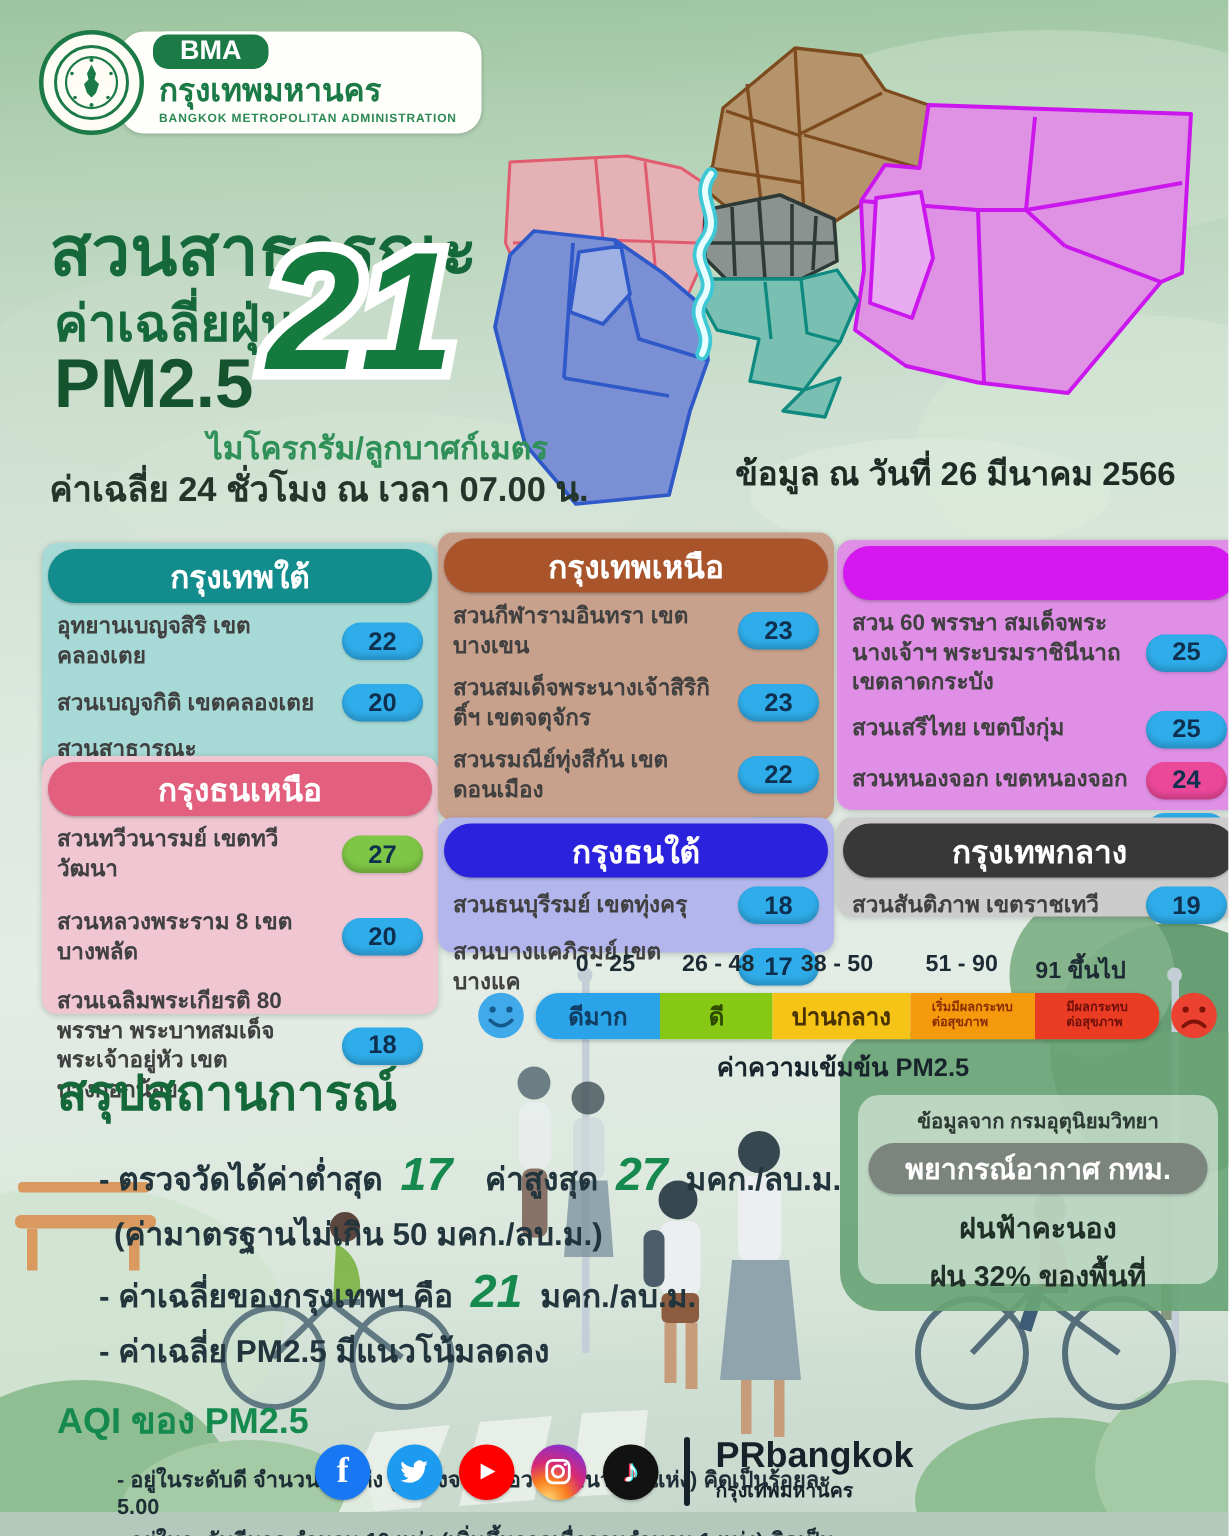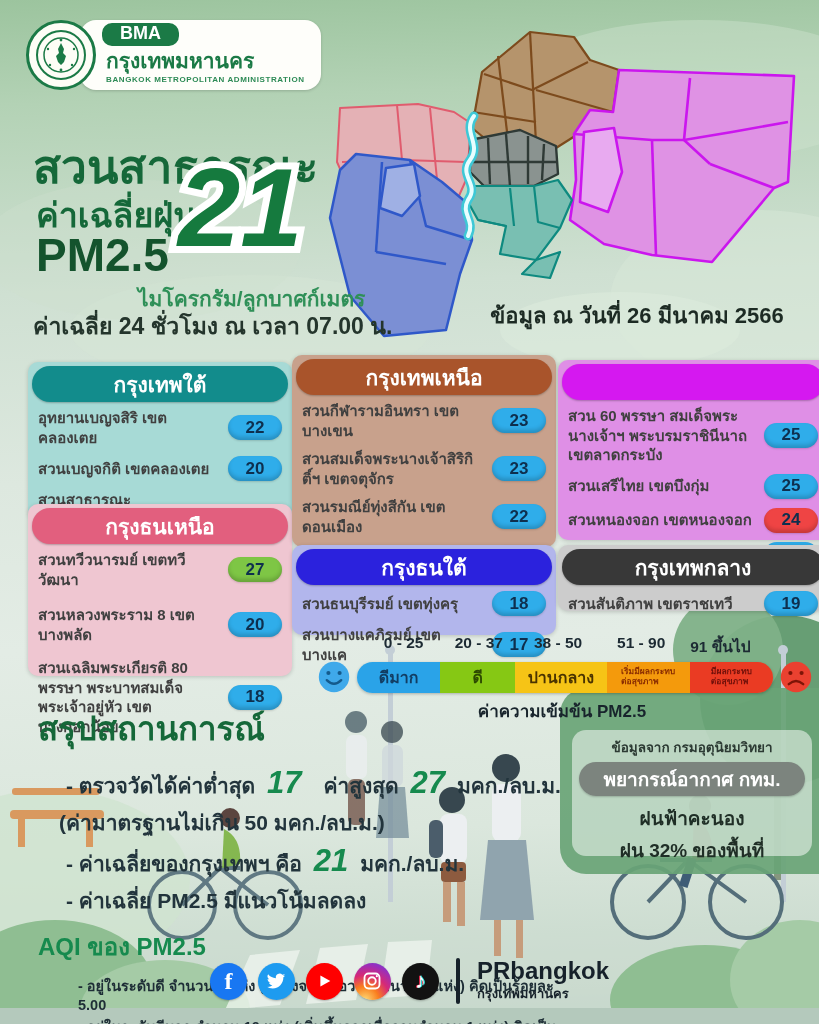"24" span.badge { background: #ef4444 -> #ec4899 }
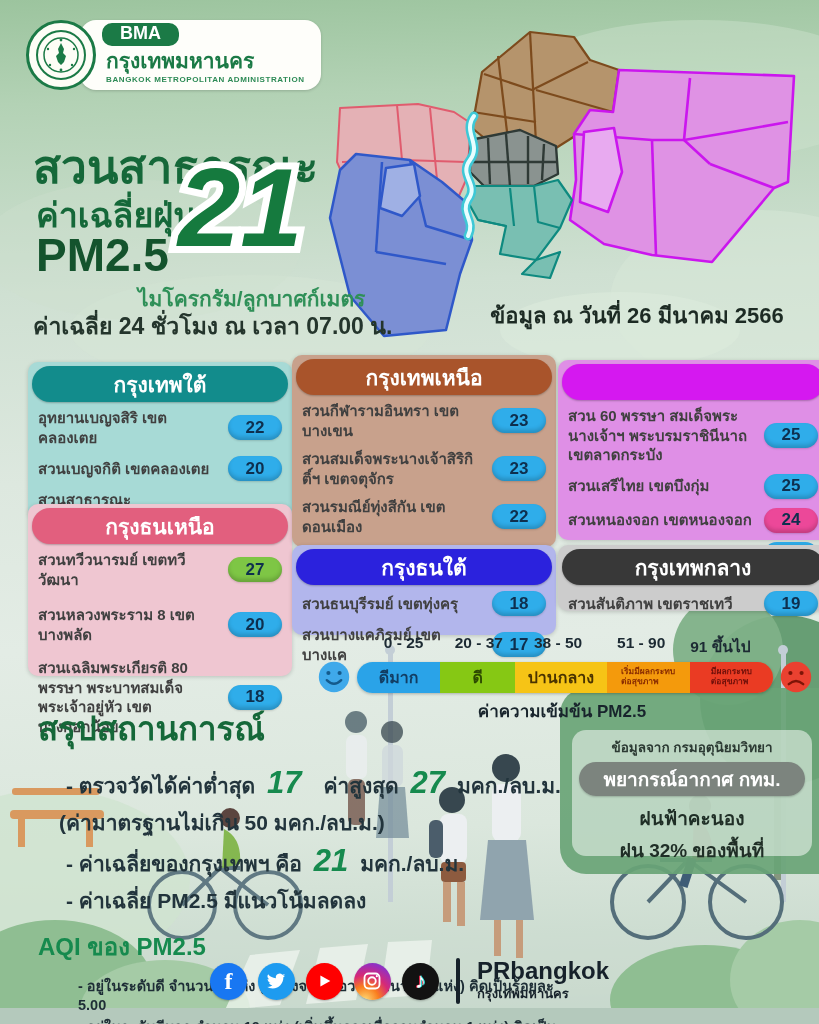"20 - 37" div { text: 20 - 37 -> 26 - 48 }
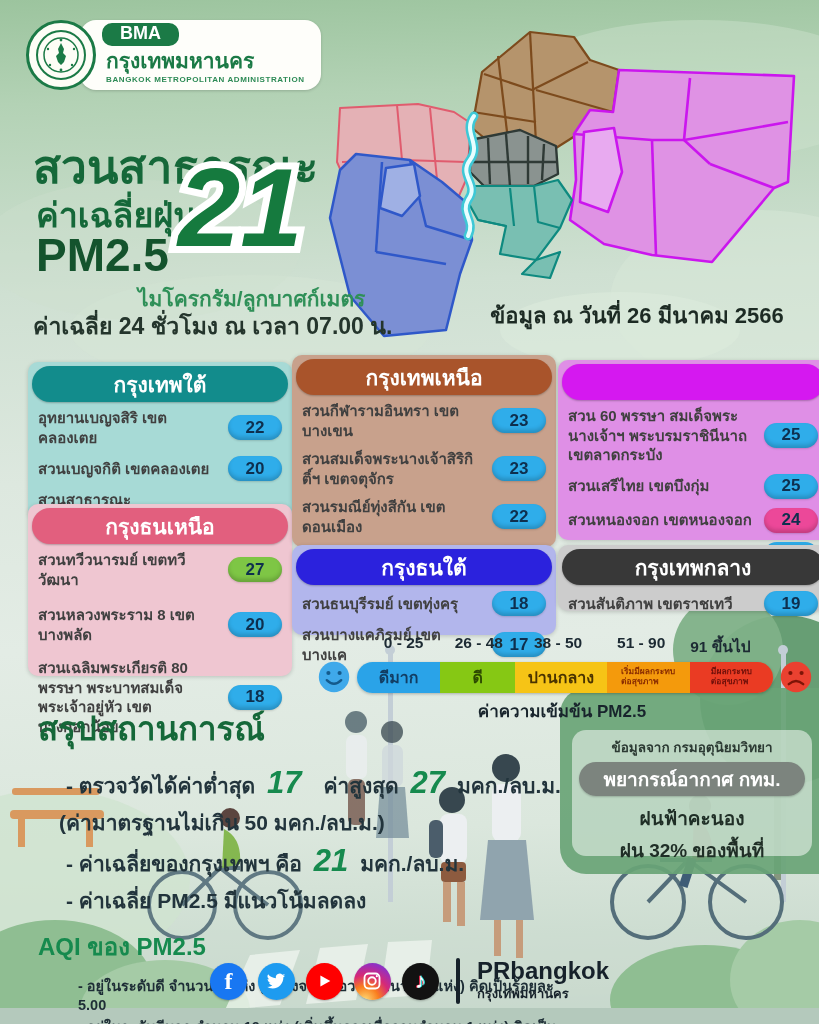"(ค่ามาตรฐานไม่เกิน 50 มคก./ลบ.ม.)" .sline.indent2 { margin-left: 21px -> 38px }
